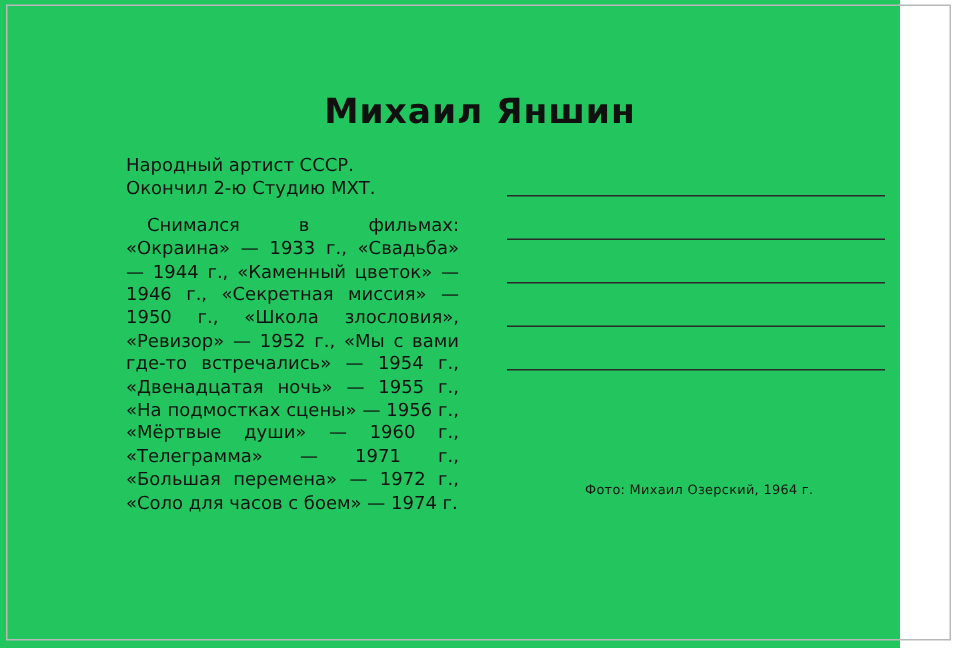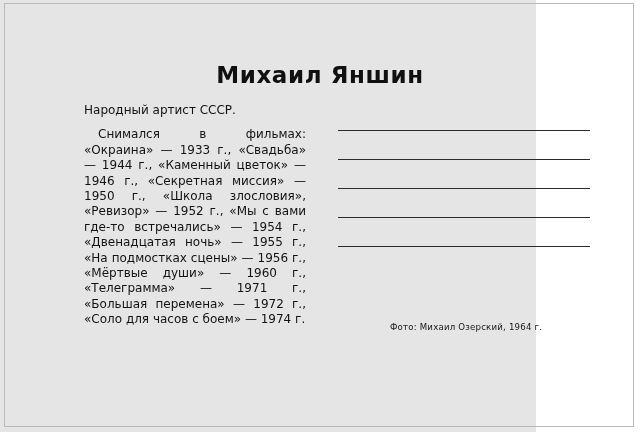"Михаил Яншин" .page { background: #e5e5e5 -> #22c55e; width: 536px -> 600px }
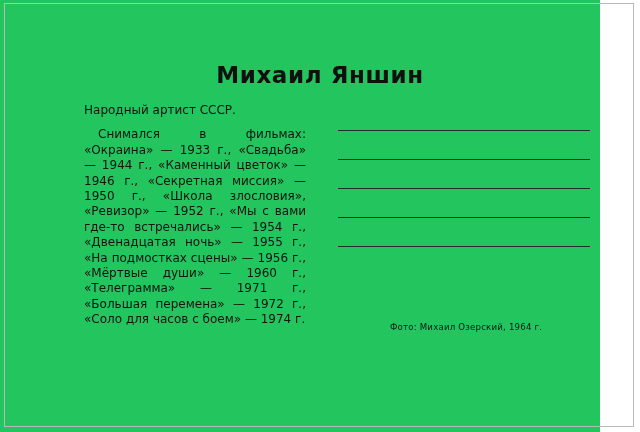"Окончил 2-ю Студию МХТ." p.line-solo { html: none -> <p>Окончил 2-ю Студию МХТ.</p> }
